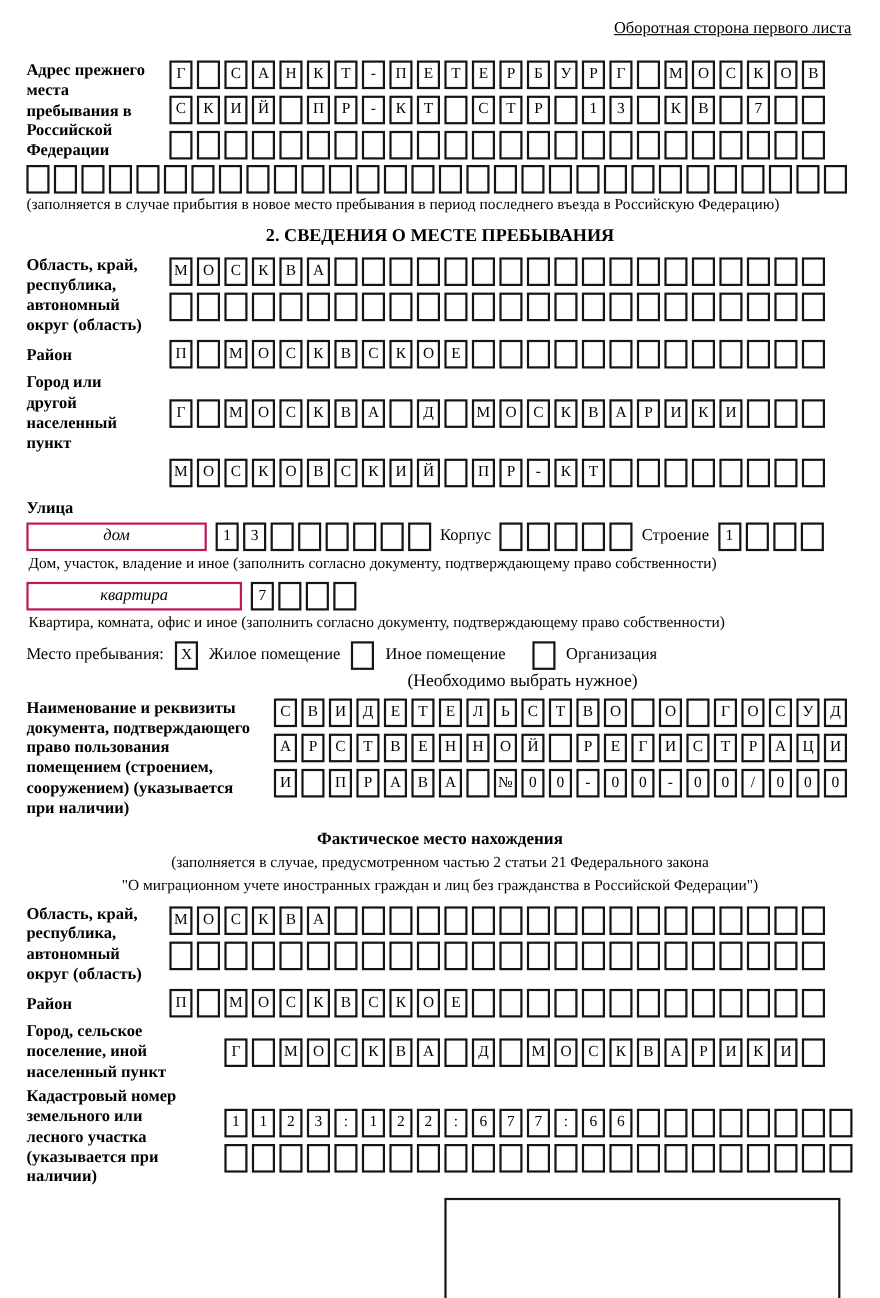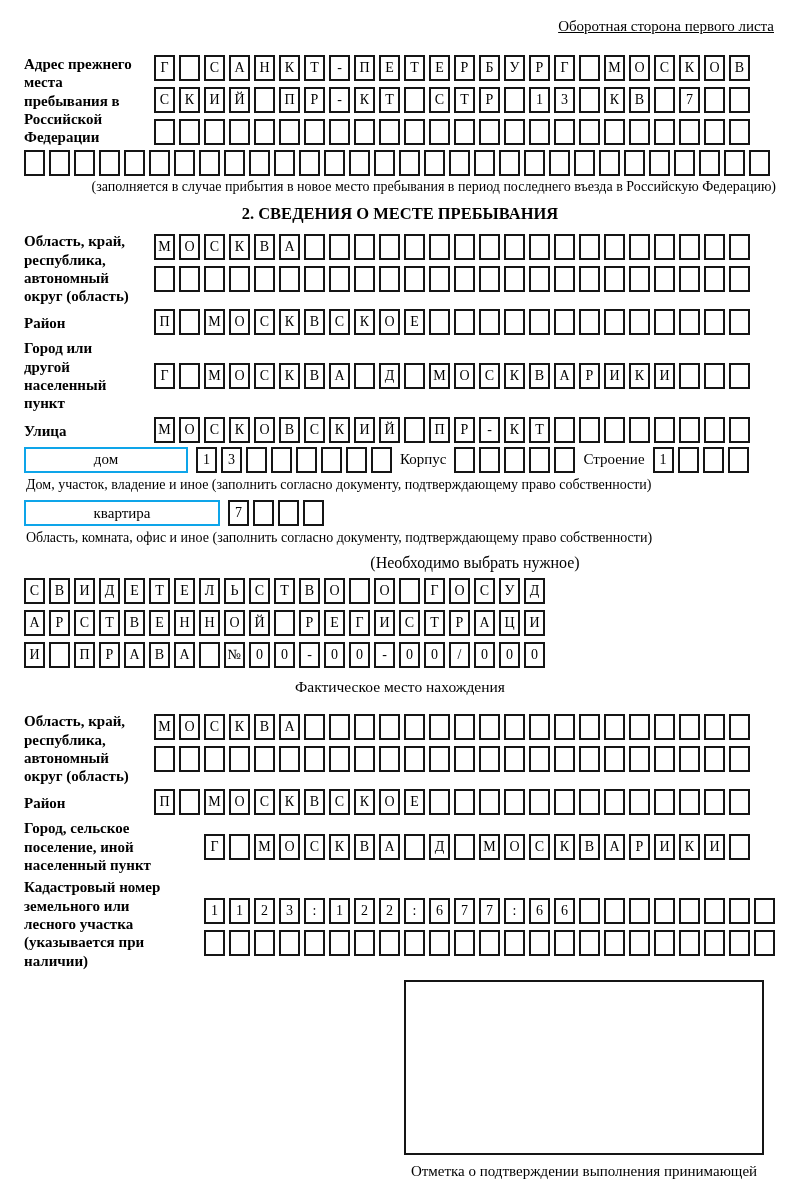"(заполняется в случае прибытия в" .caption { text-align: right -> left }
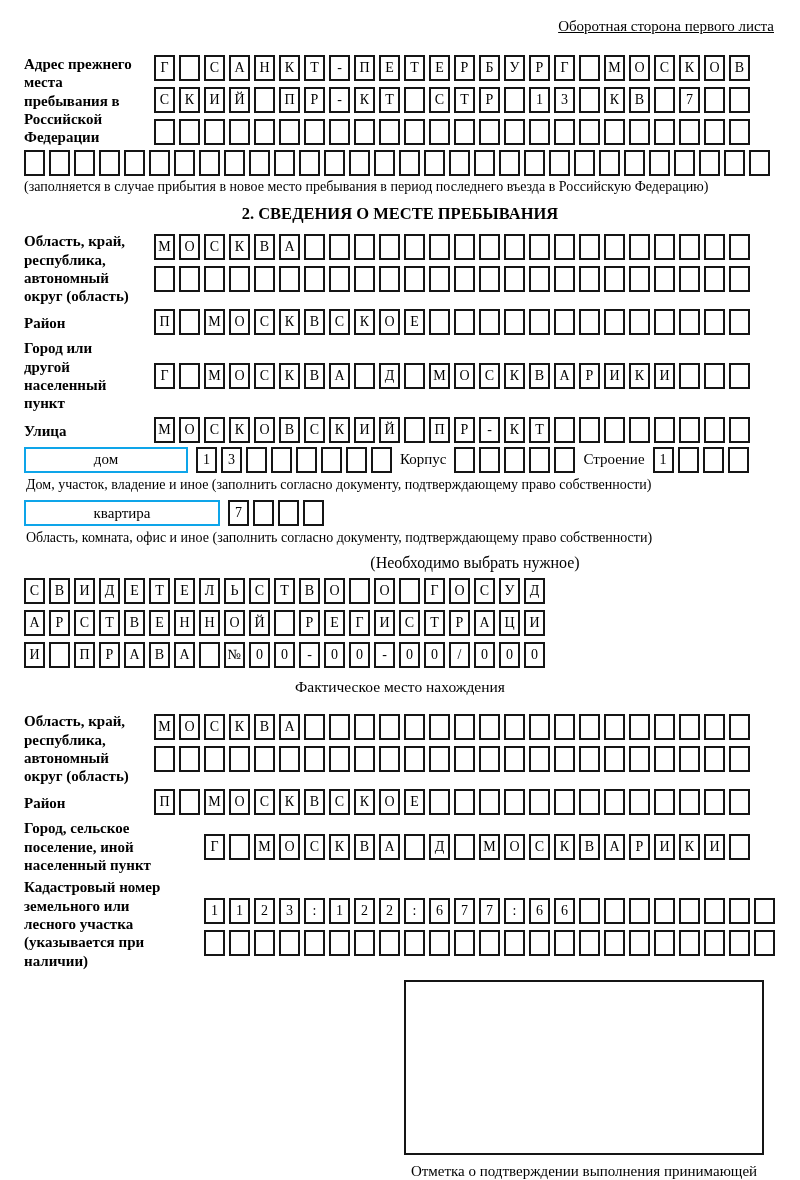"Улица" div.lbl { margin-top: none -> 31px }
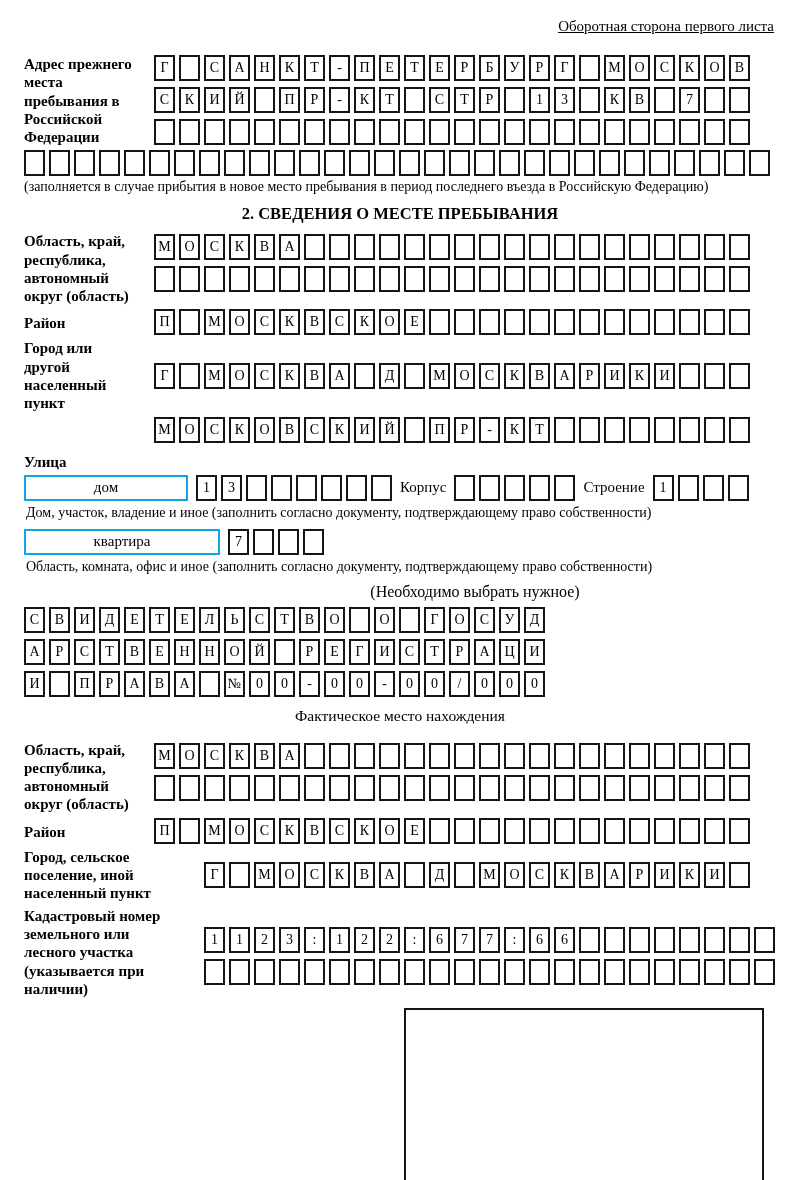"дом" .widebox { border: 2px solid #0ea5e9 -> 2px solid #be185d; font-style: none -> italic }
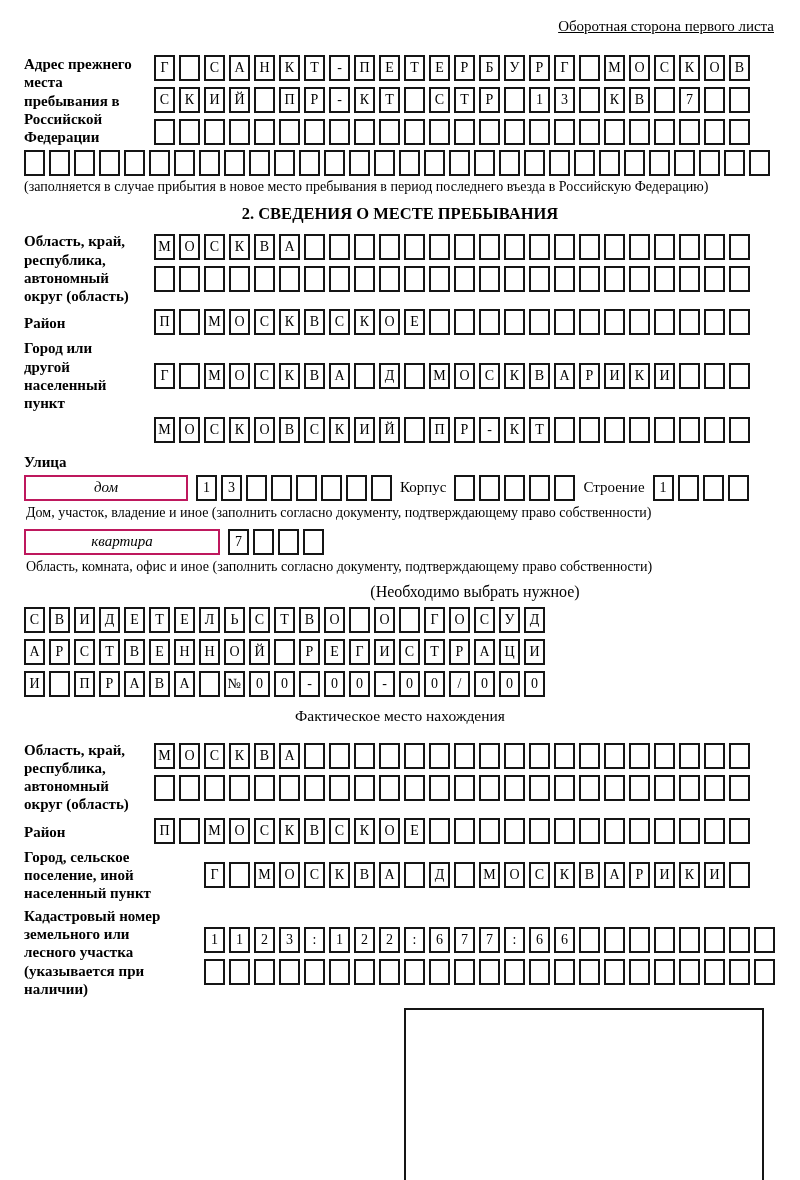"Область, комната, офис и иное" div.caption { text: Область -> Квартира }
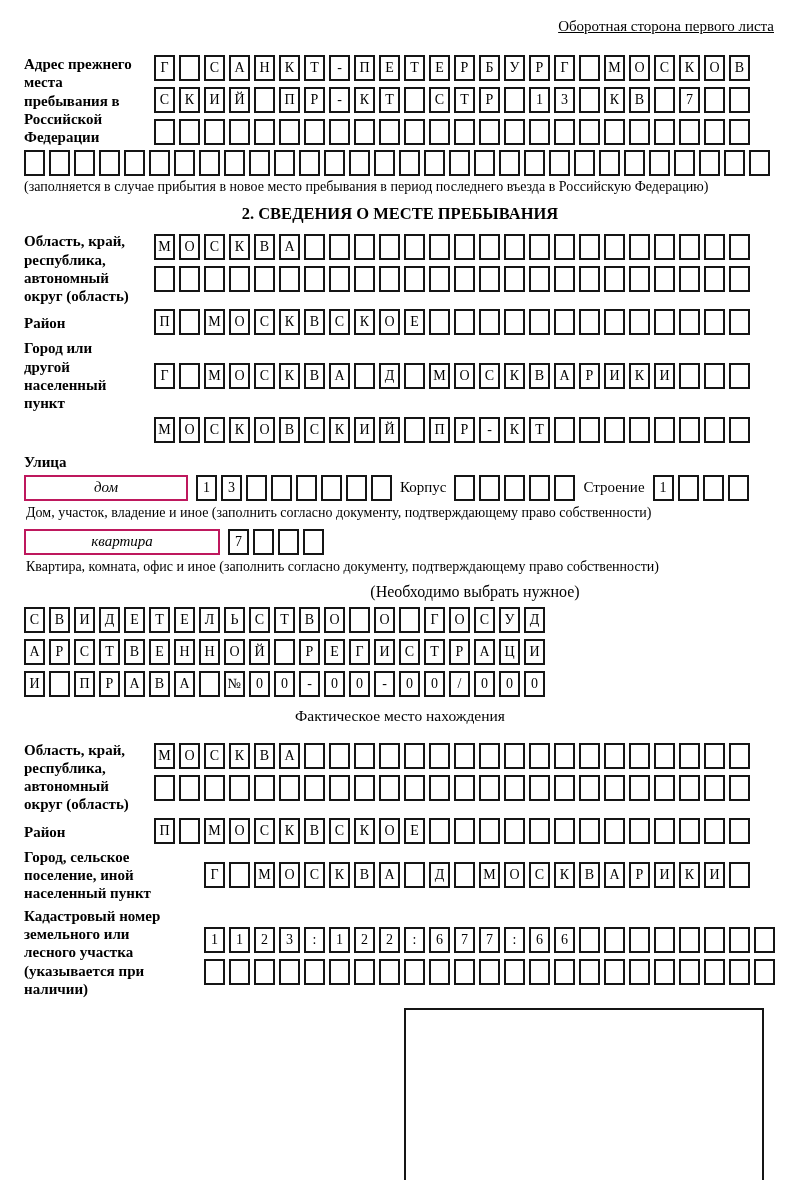"Место пребывания:" div.mesto-row { html: none -> <div> <span>Место пребывания:</span> <span>X</span> <span>Жилое помещение</span> <span></span> <span>Иное помещение</span> <span></span> <span>Организация</span> </div> }
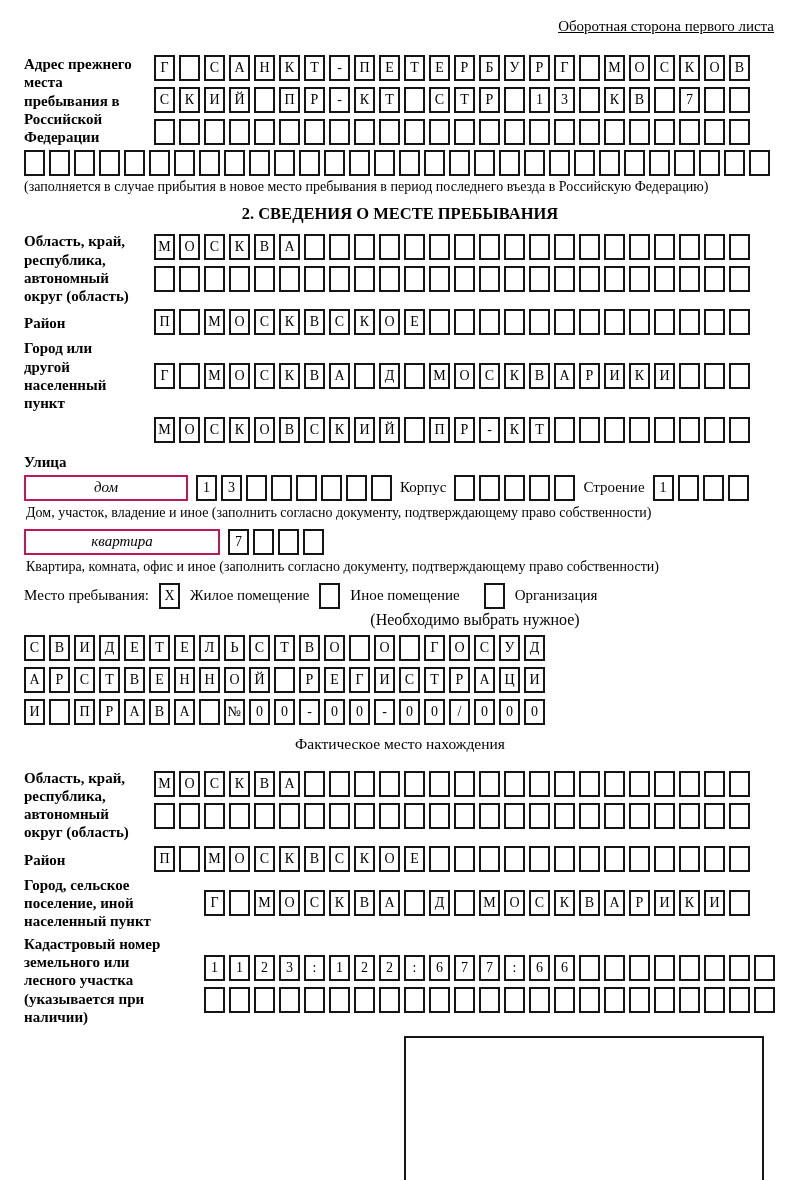"Наименование и реквизиты документа," div.lbl { html: none -> <div>Наименование и реквизиты документа, подтверждающего право пользования помещением (строением, сооружением) (указывается при наличии)</div> }
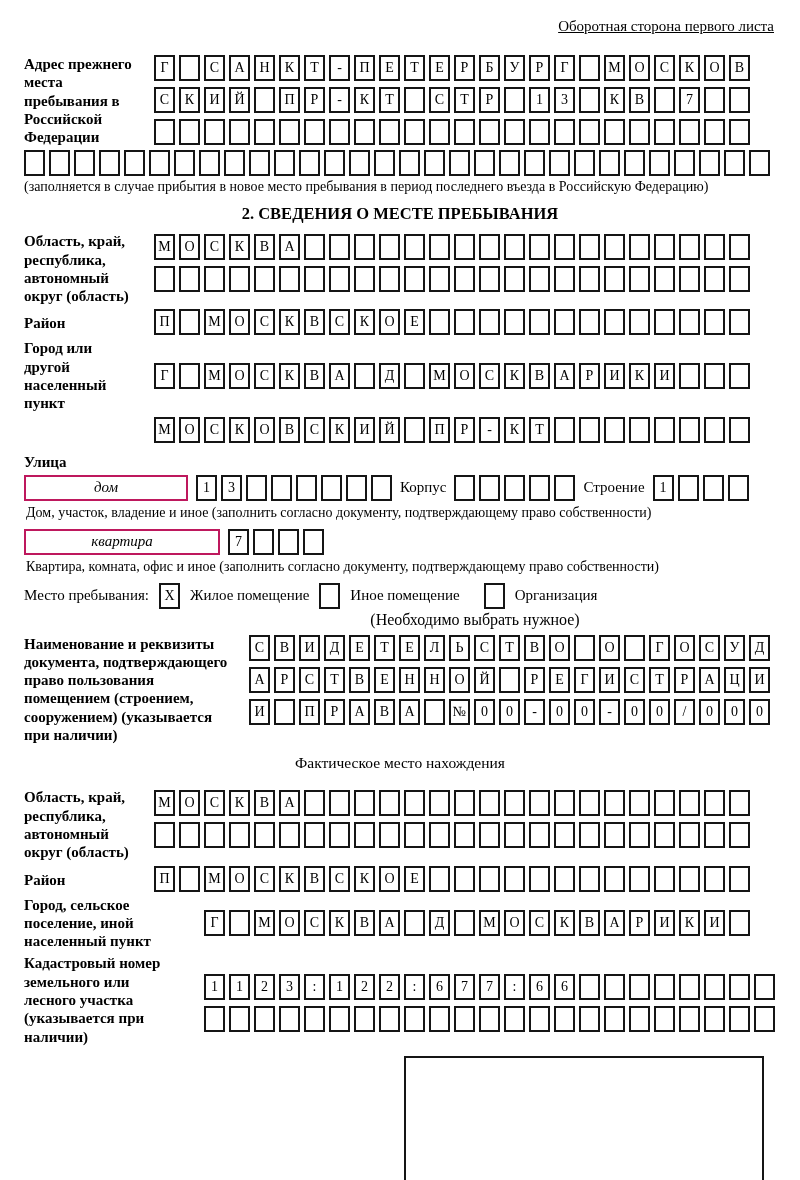"Фактическое место нахождения" .sub-title { font-weight: normal -> bold; margin: 10px 0 16px -> 10px 0 3px }
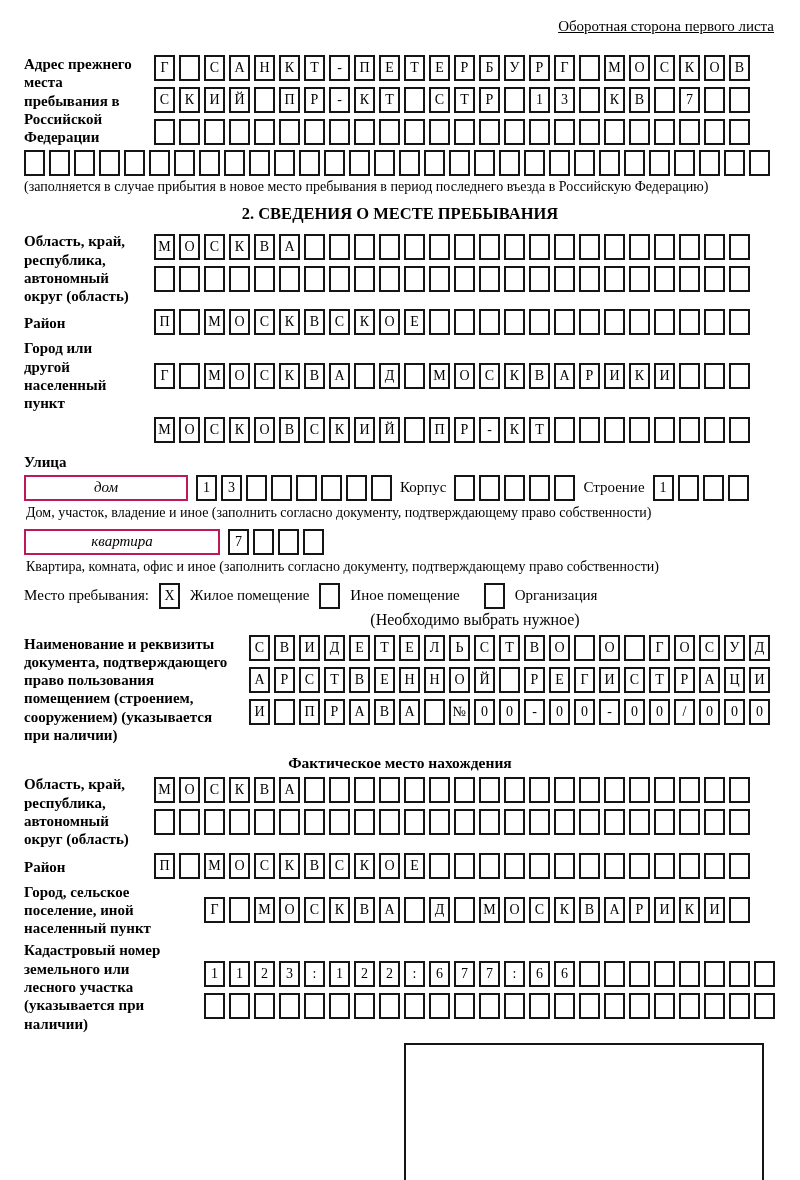"(заполняется в случае, предусмотренном" div.note { html: none -> <div> <div>(заполняется в случае, предусмотренном частью 2 статьи 21 Федерального закона</div> <div>"О миграционном учете иностранных граждан и лиц без гражданства в Российской Федерации")</div> </div> }
